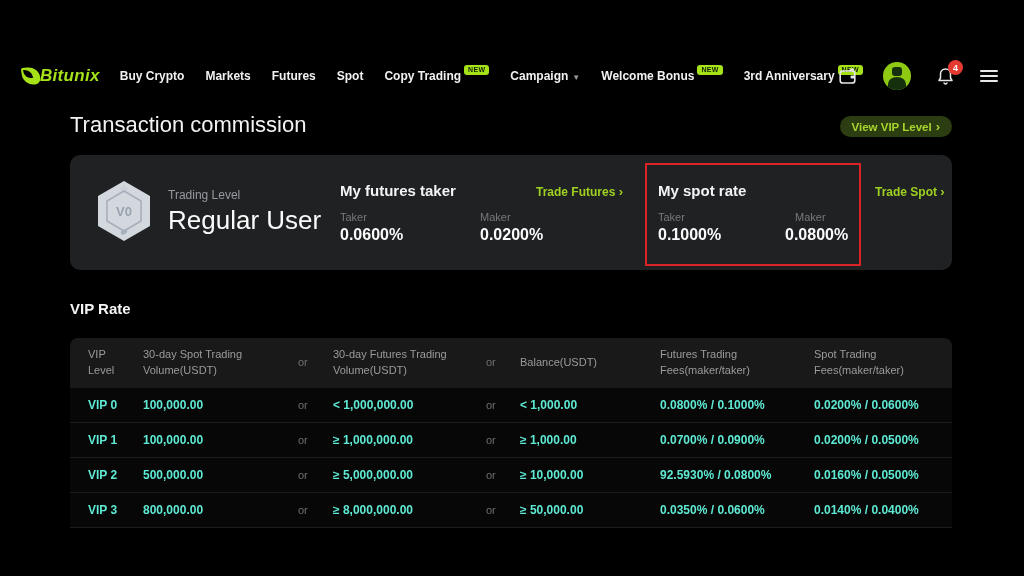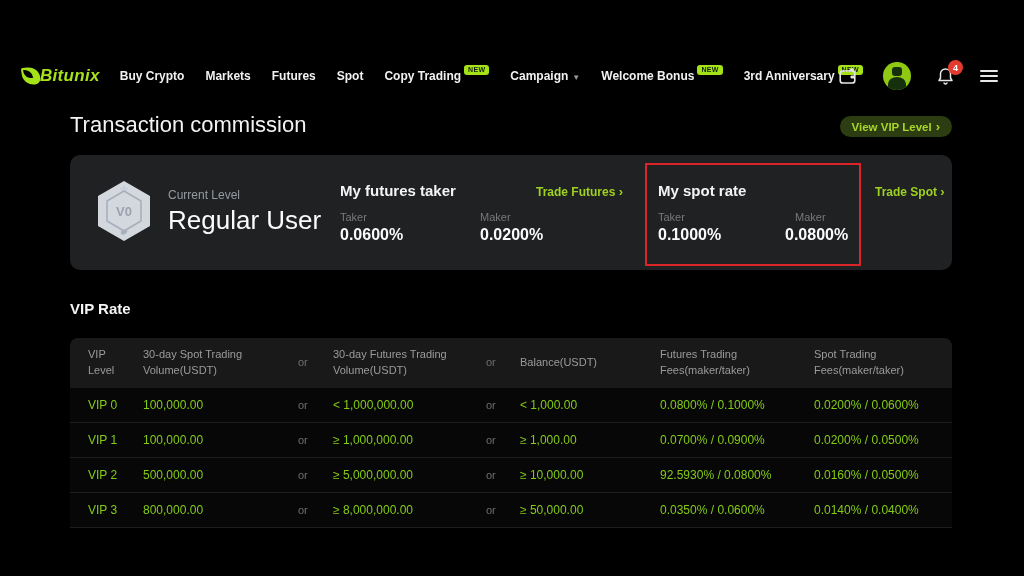"Current Level" div.lv-label { text: Current -> Trading }
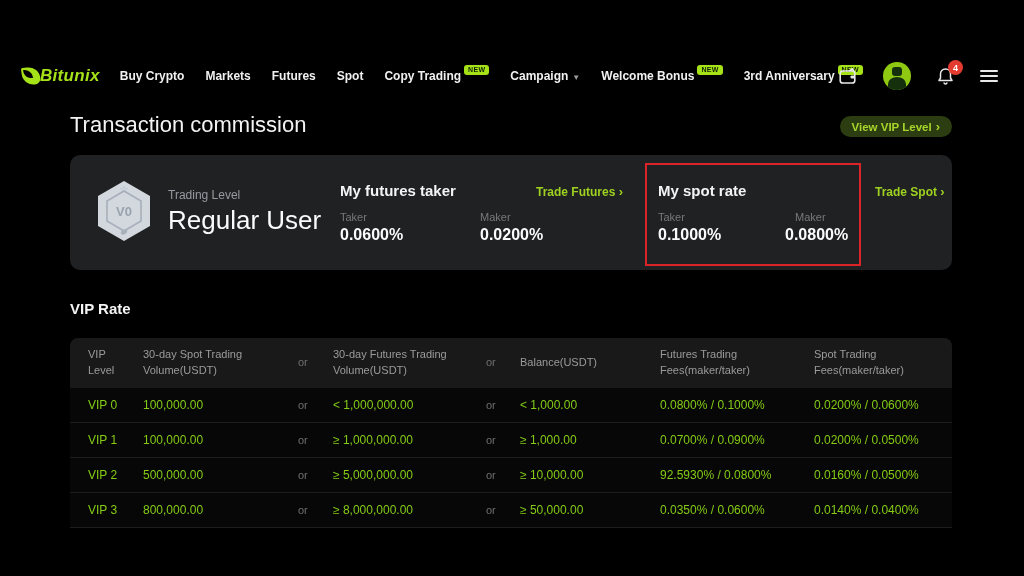"VIP 0" .trow .cell { color: #84cc16 -> #5eead4; font-weight: 400 -> 700 }
